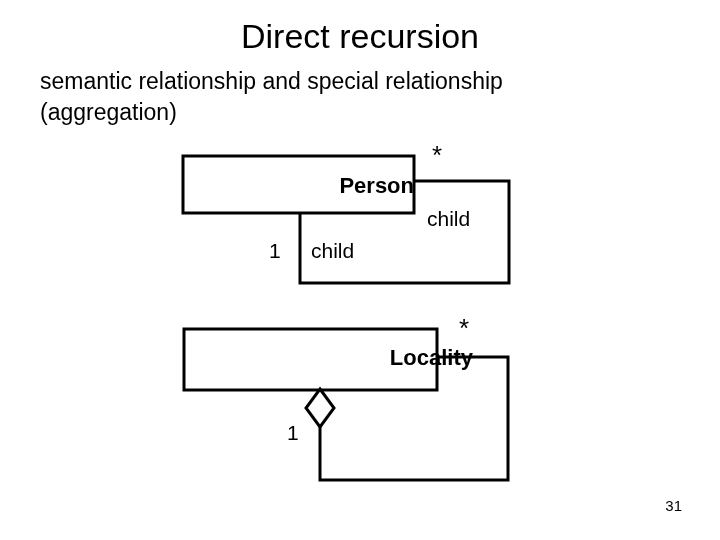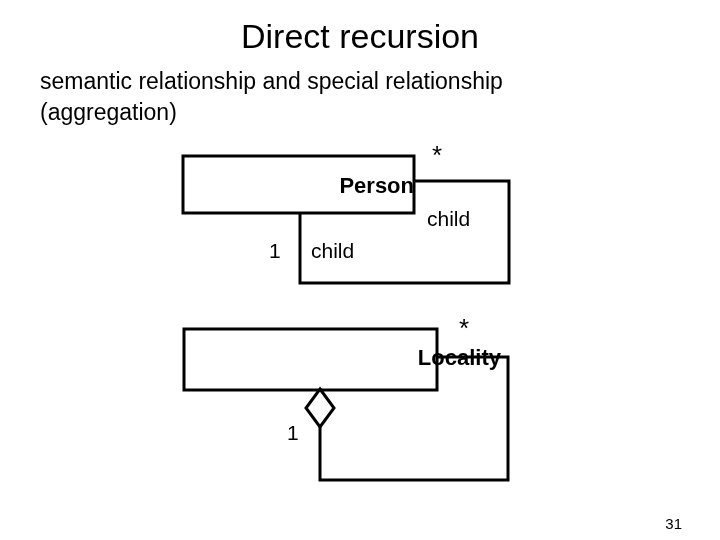"Locality" div.entity-label { left: 196px -> 168px }
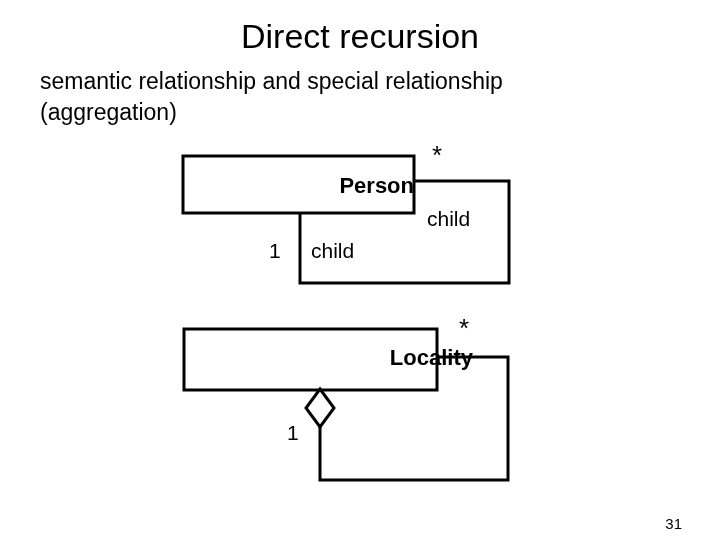"31" .page-number { bottom: 8px -> 26px }
